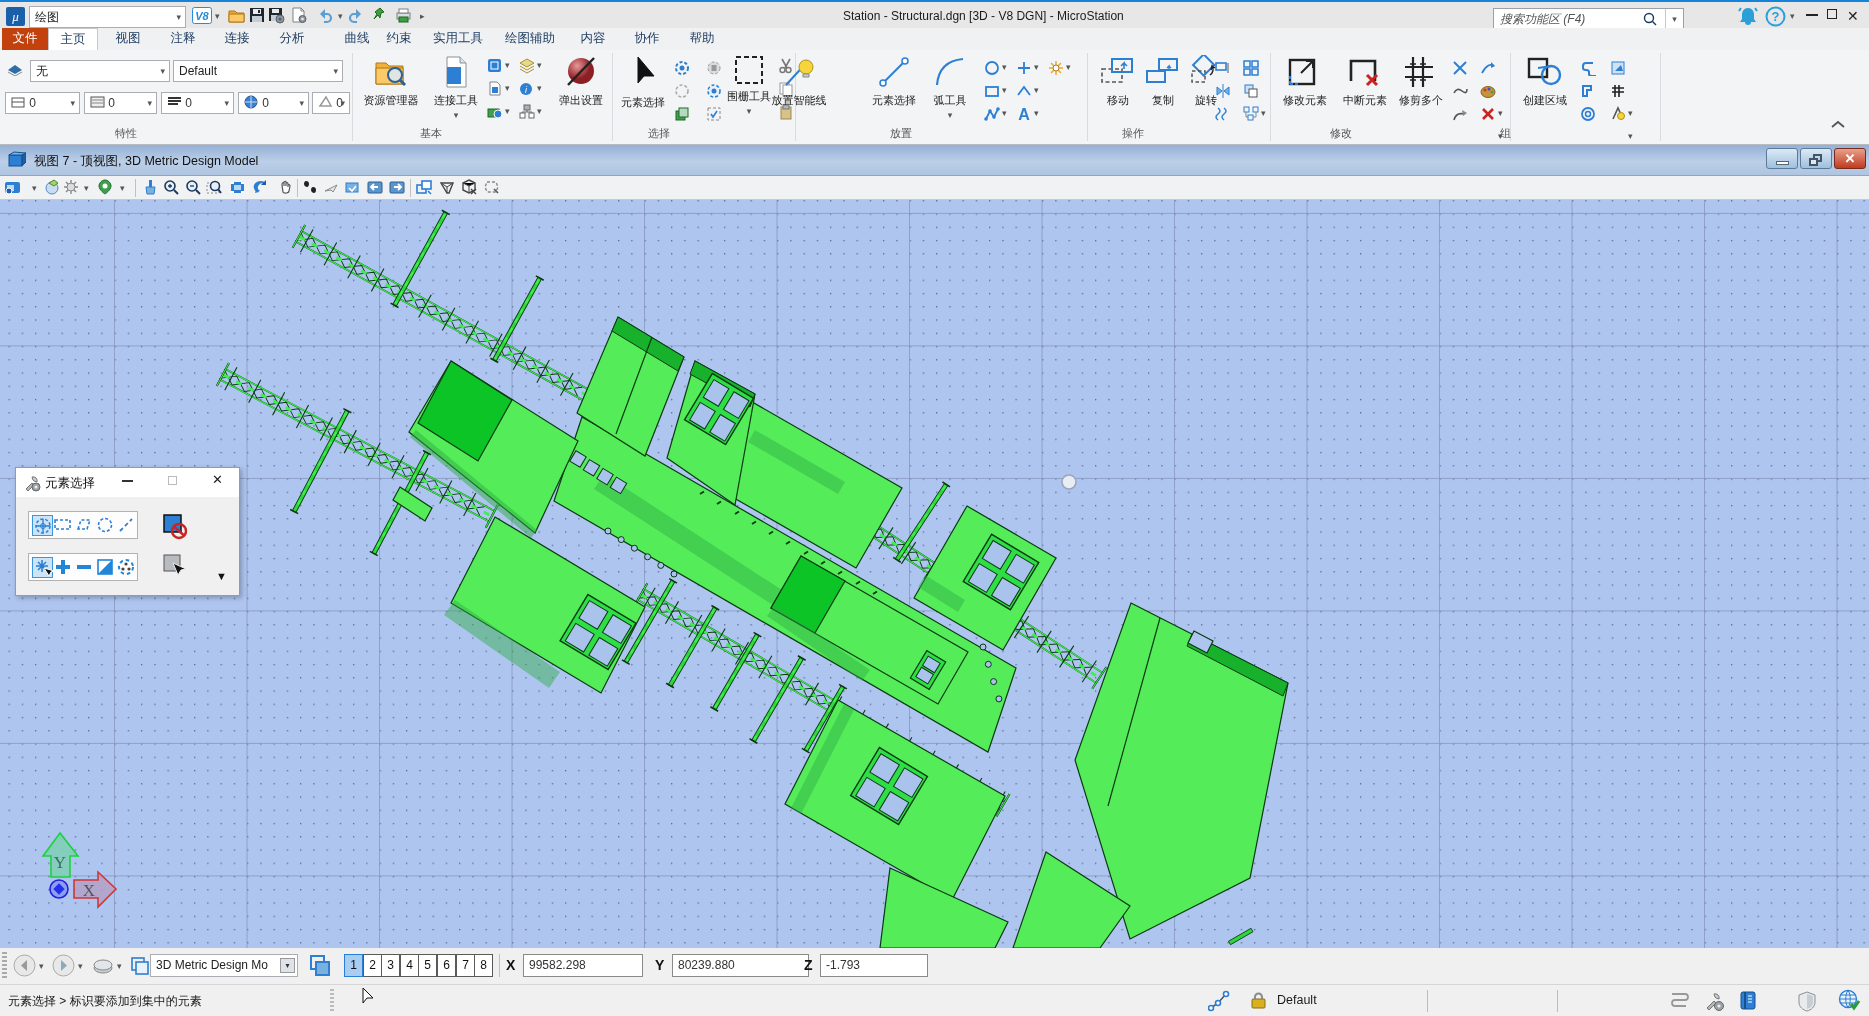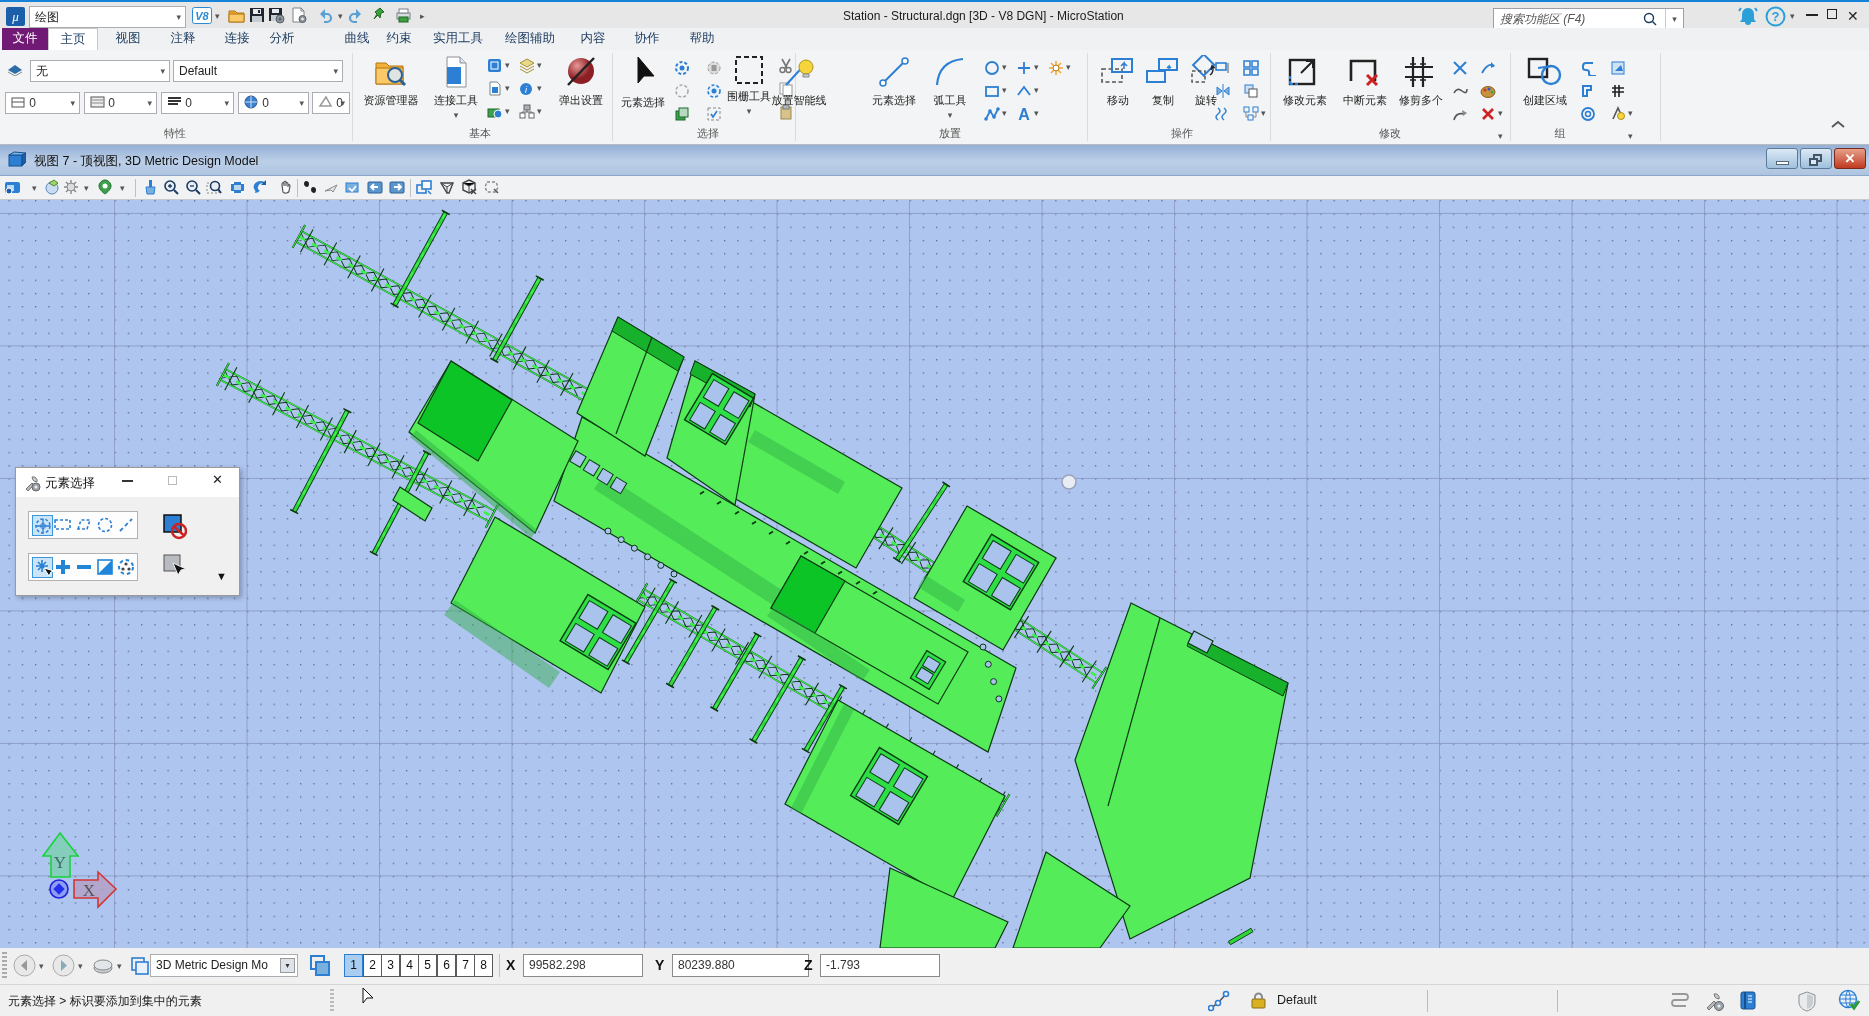"文件" .tab.file { background: #701a75 -> #c2410c }
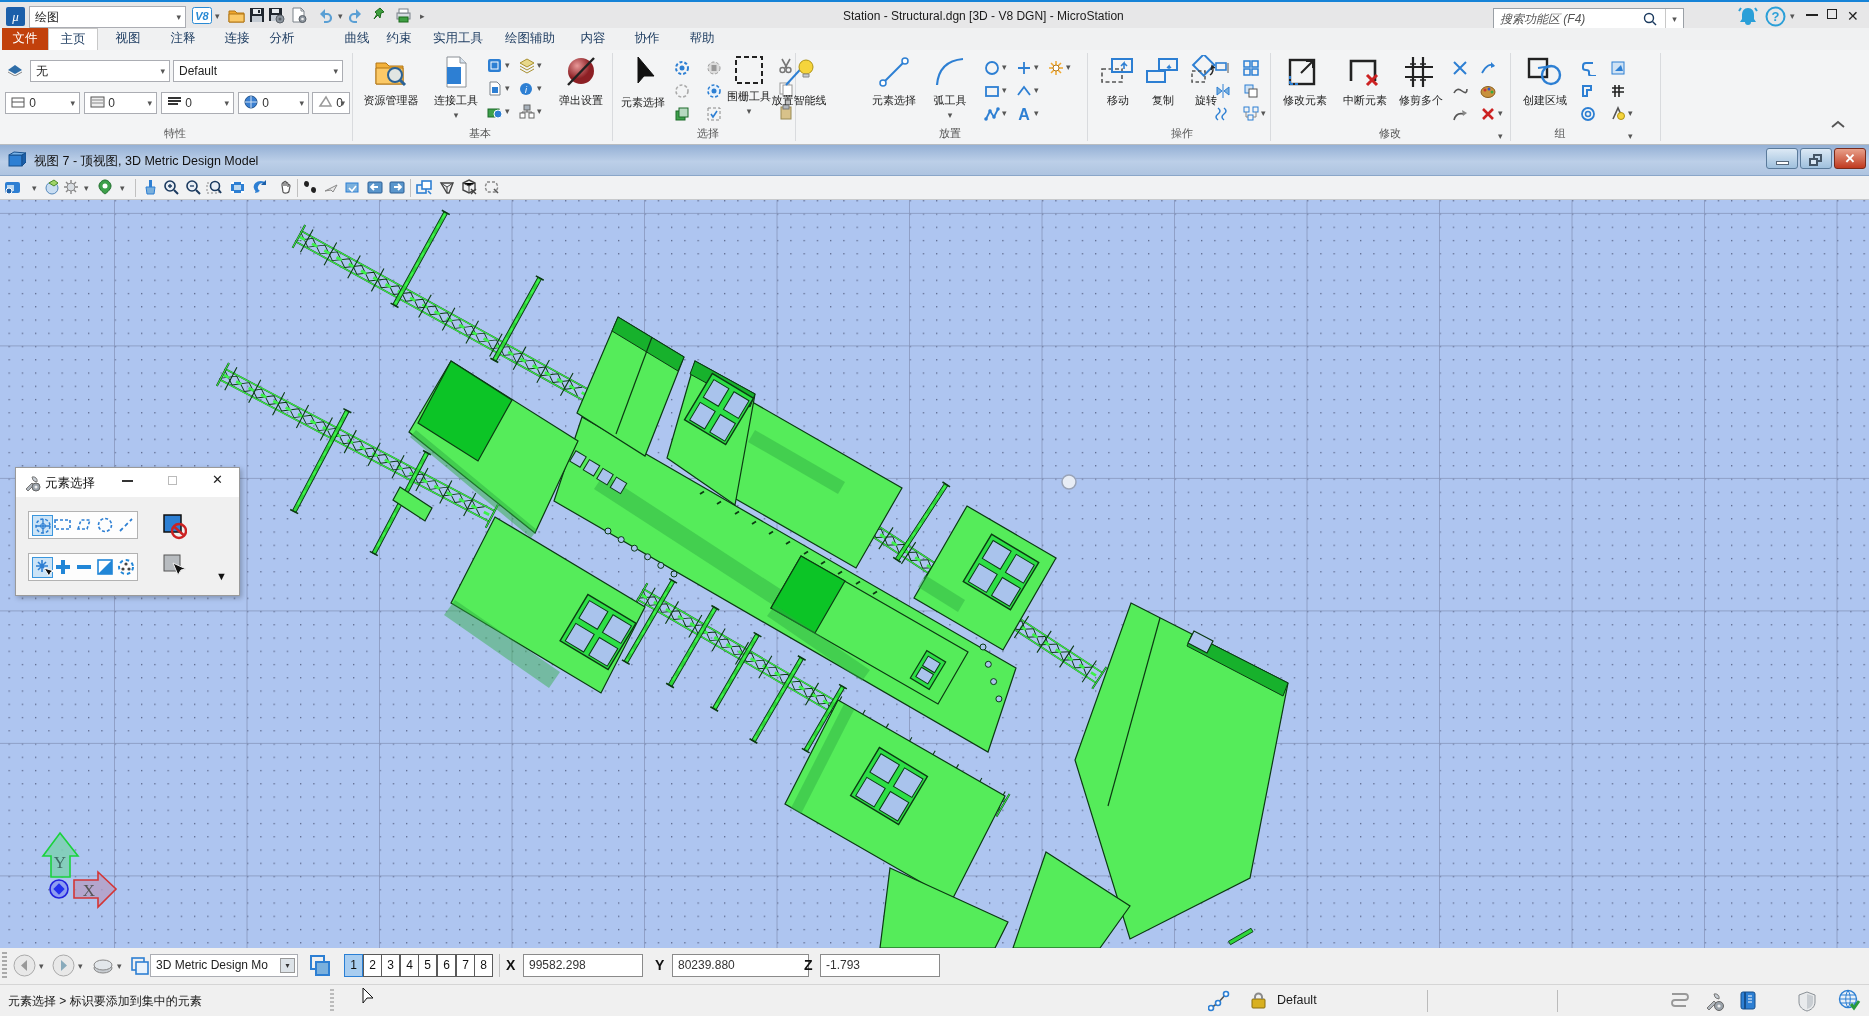"分析" div.tab { left: 257px -> 267px }
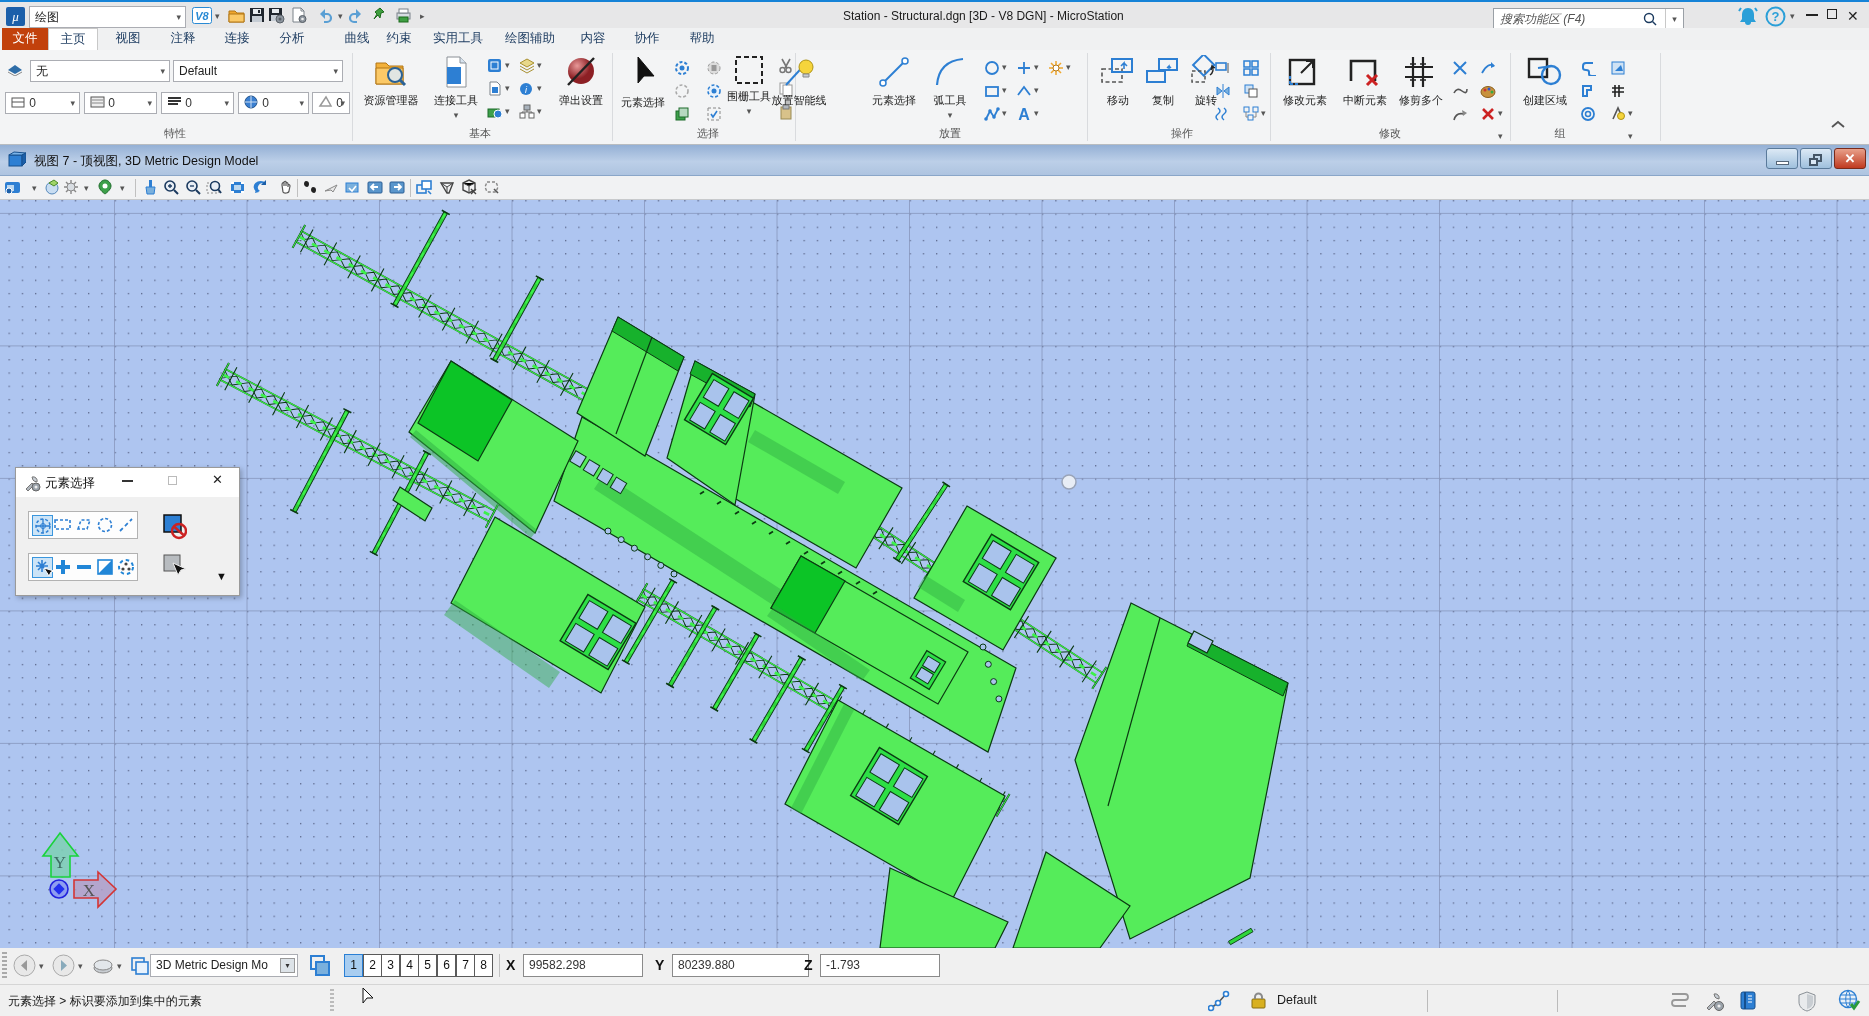"特性" .grplabel { text-align: center -> left }
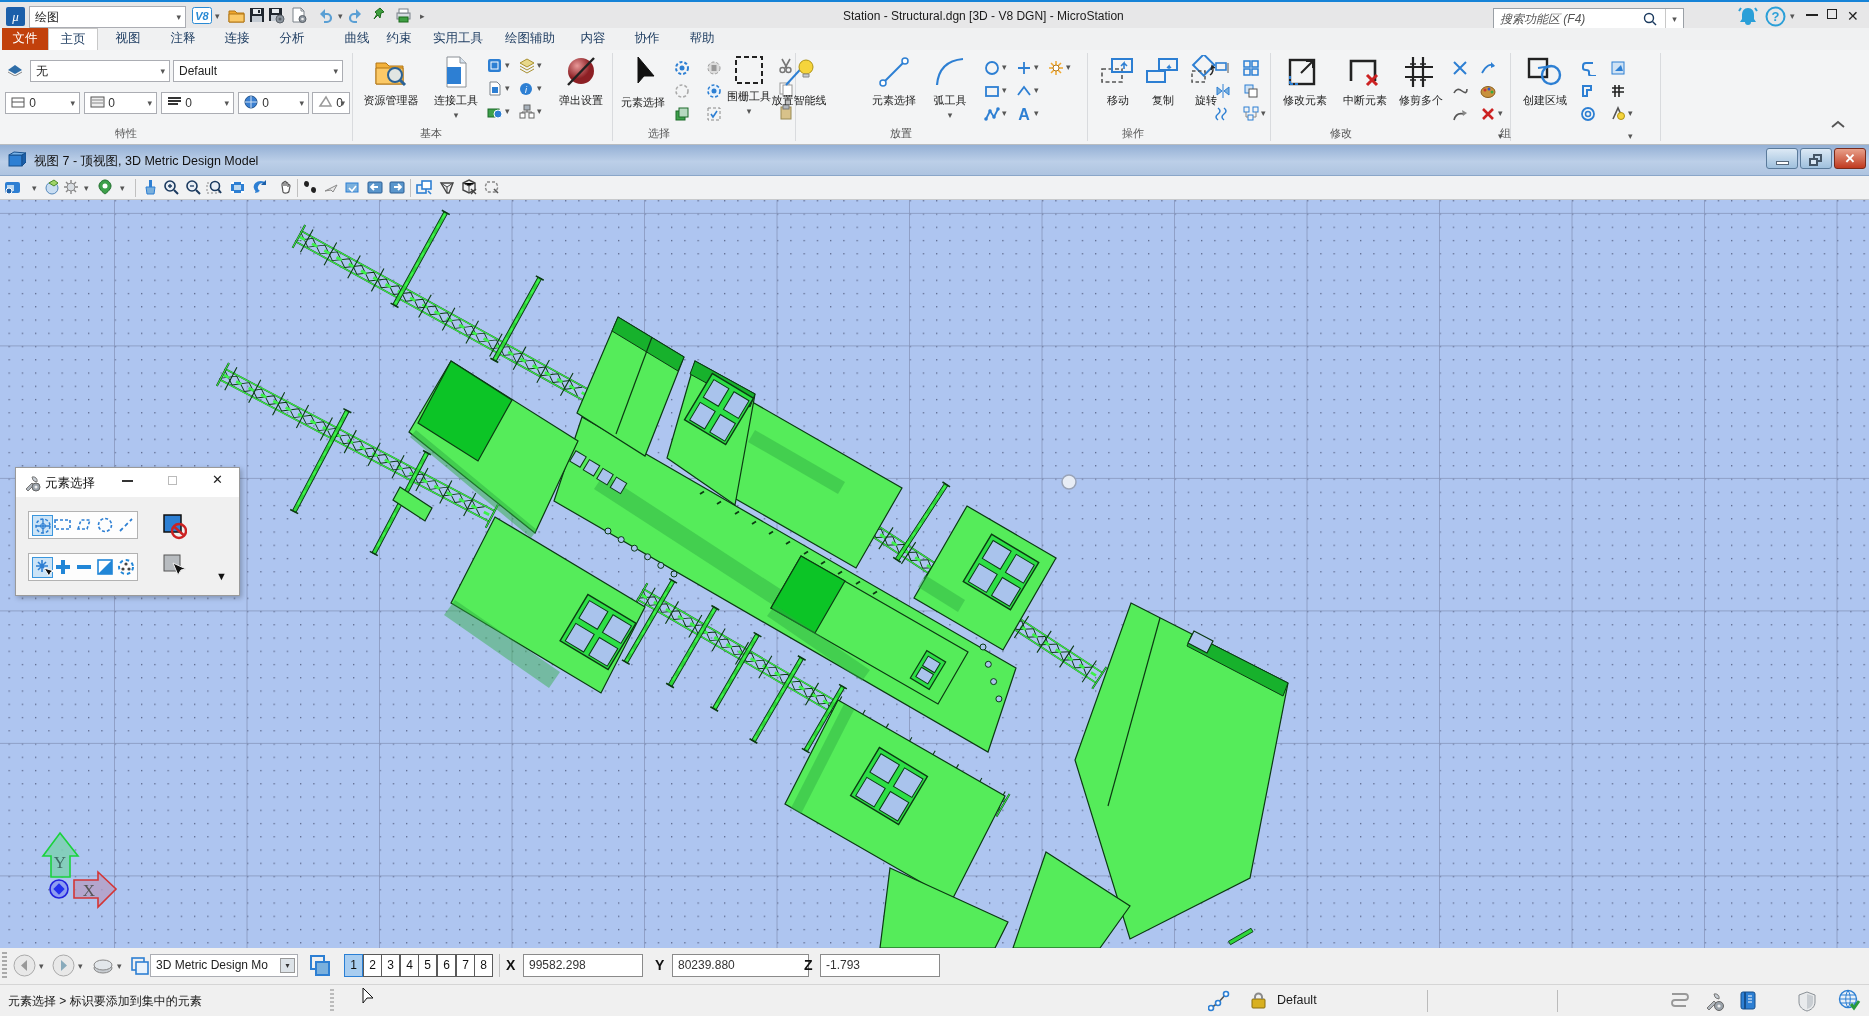"-1.793" div.field { width: 120px -> 108px }
